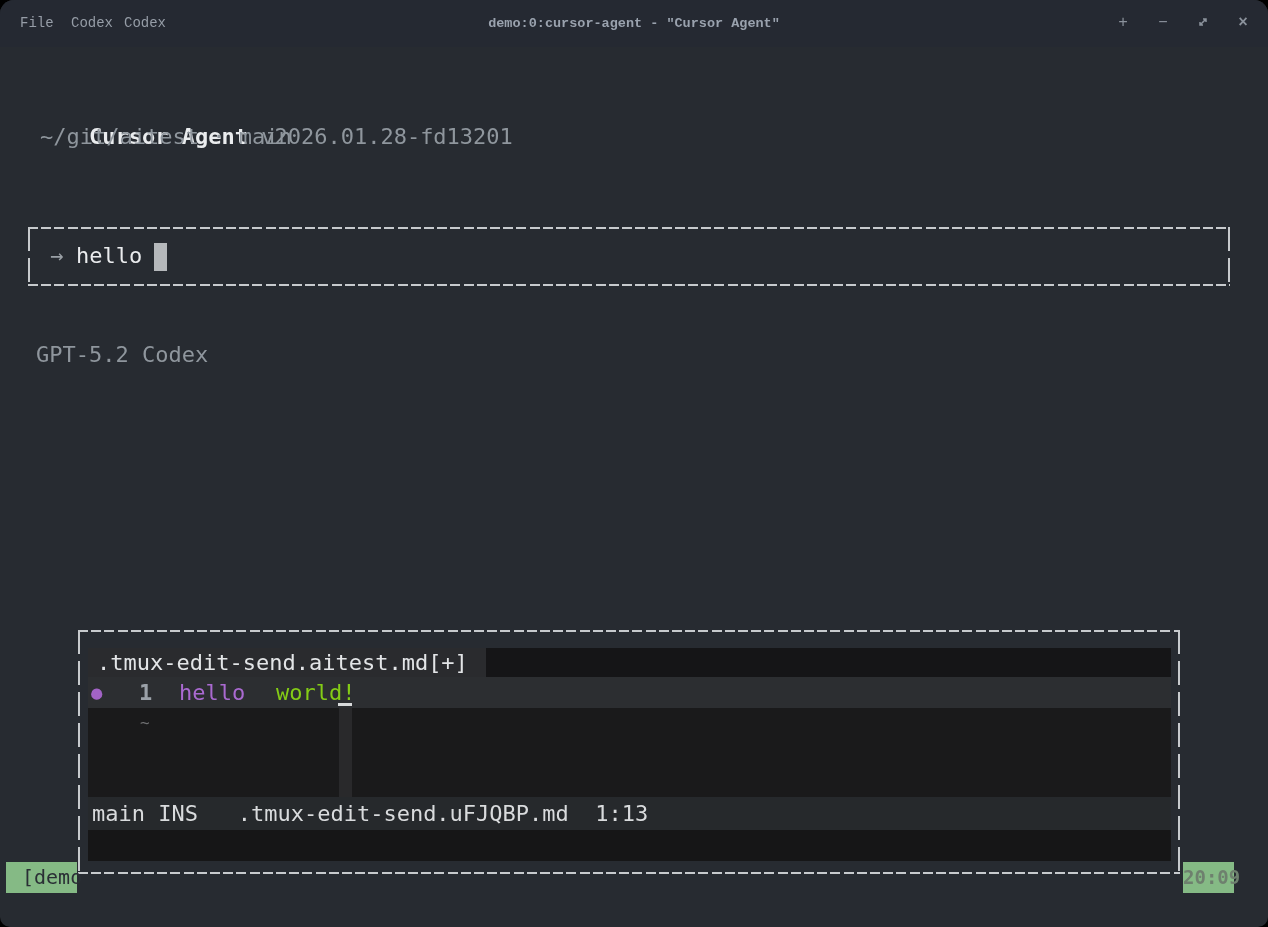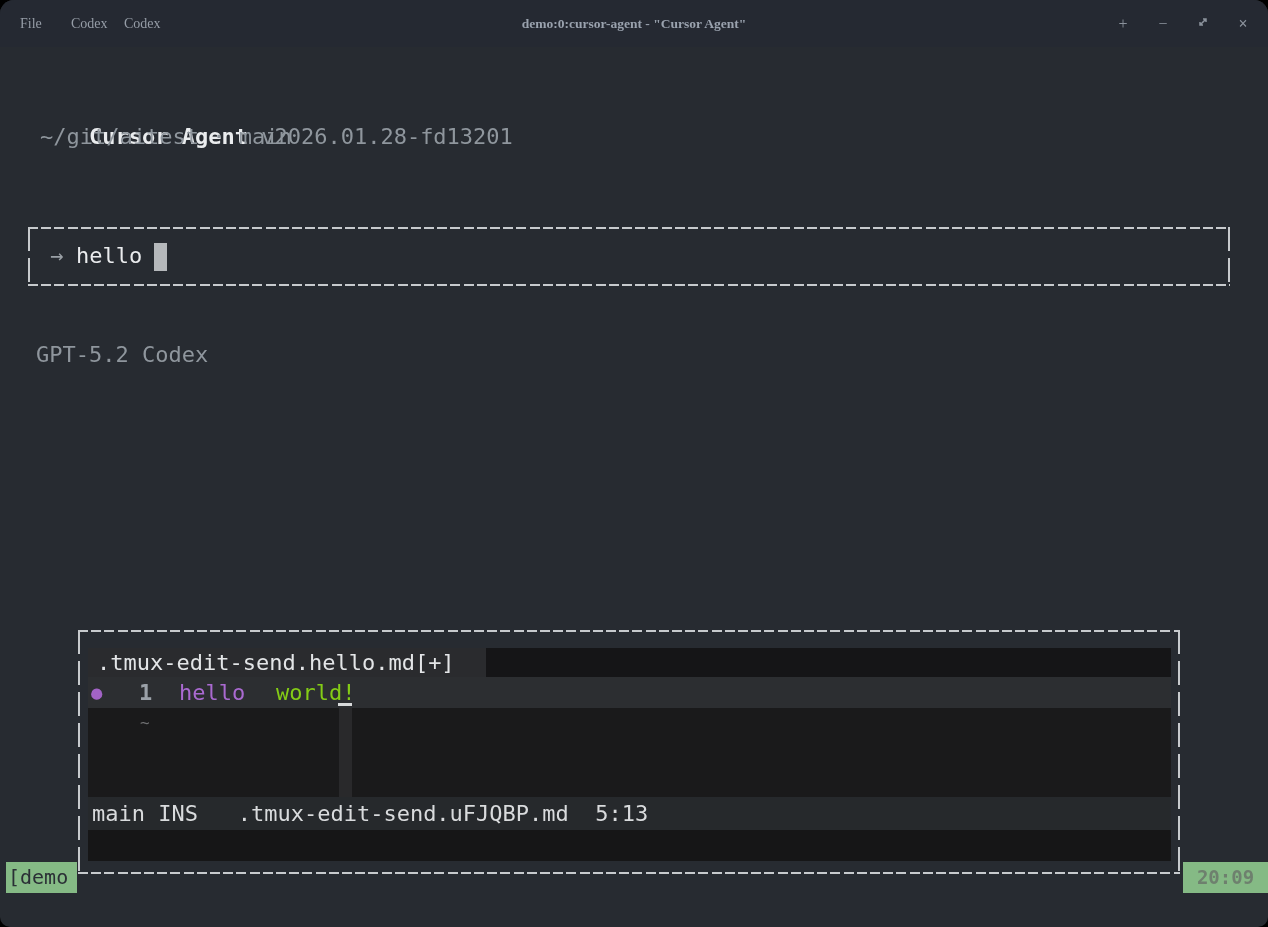"File" .titlebar { font-family: Liberation Serif, serif -> Liberation Mono, monospace }
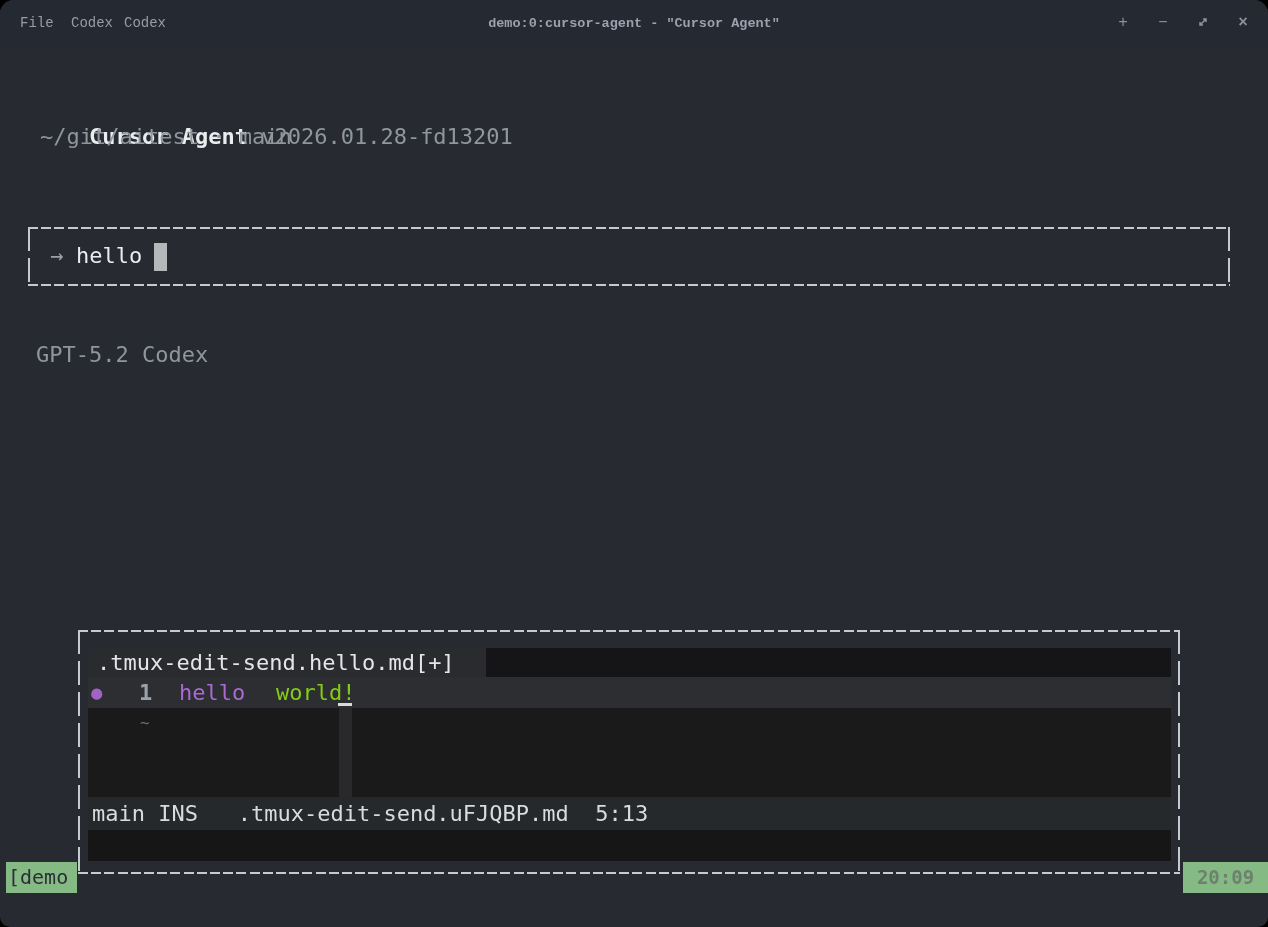".tmux-edit-send.hello.md[+]" span { text: .tmux-edit-send.hello.md -> .tmux-edit-send.aitest.md }
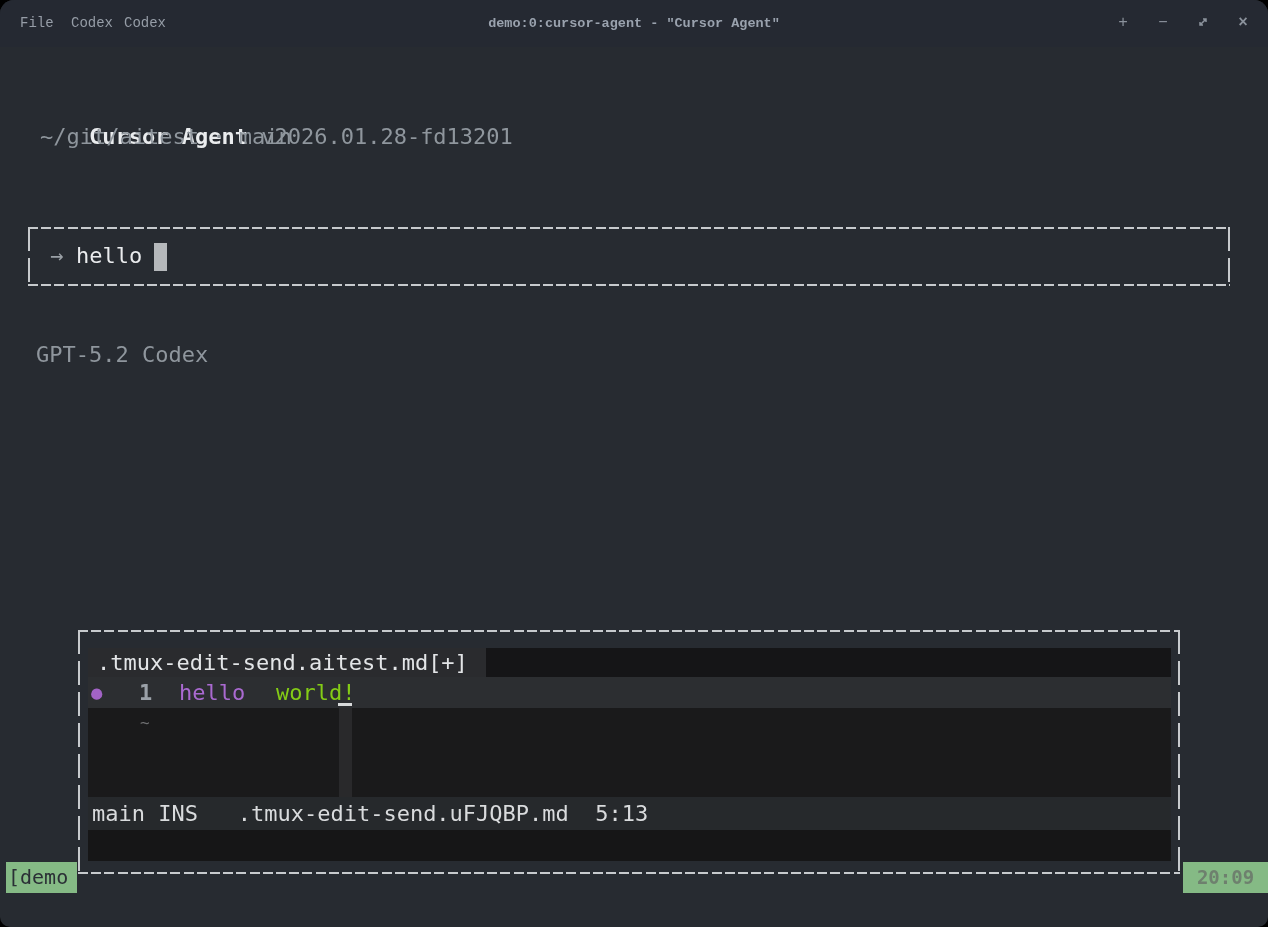"main INS .tmux-edit-send.uFJQBP.md 5:13" span { text: 5:13 -> 1:13 }
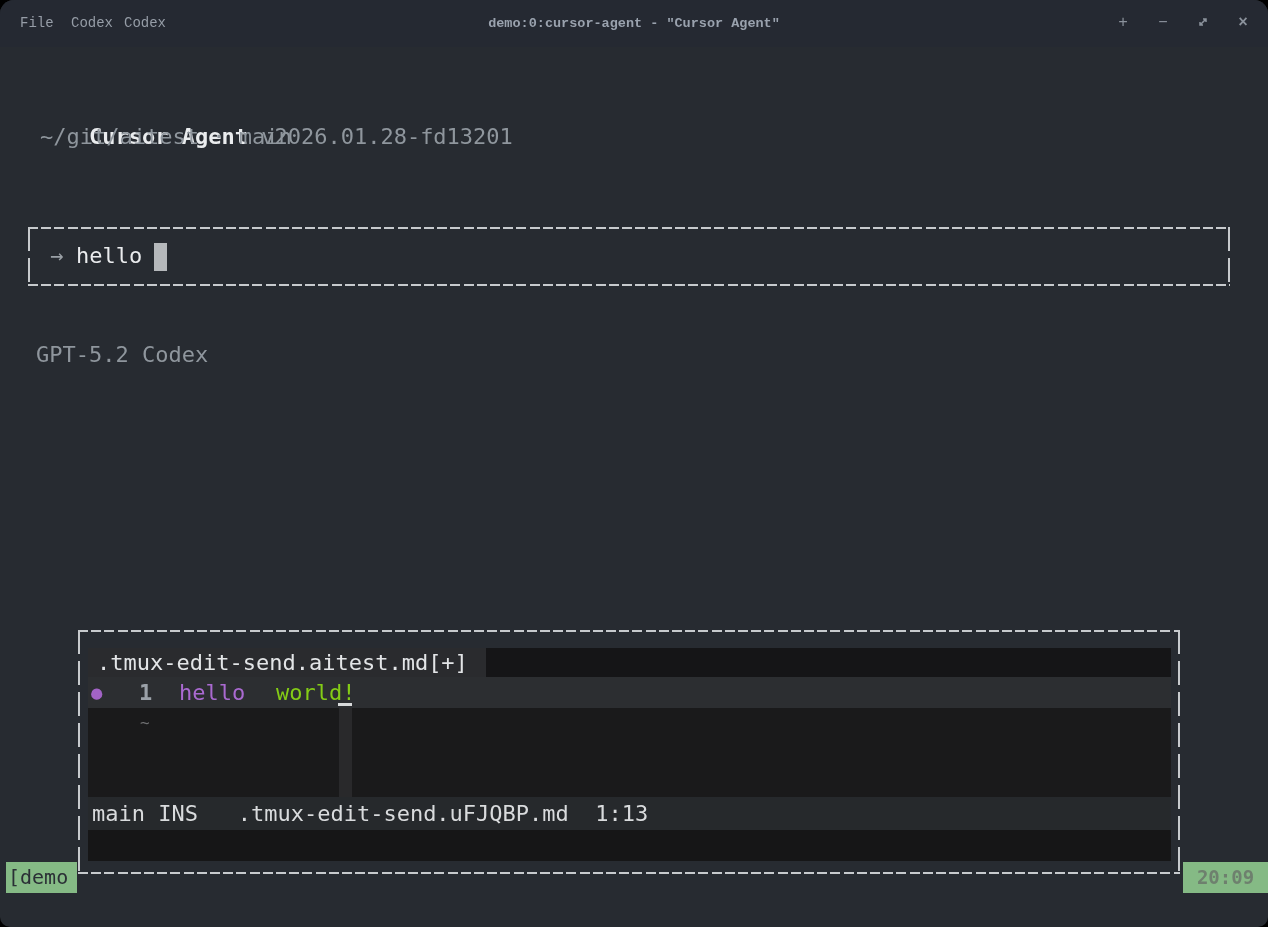"[demo" .badge.session { padding-left: 2px -> 16px }
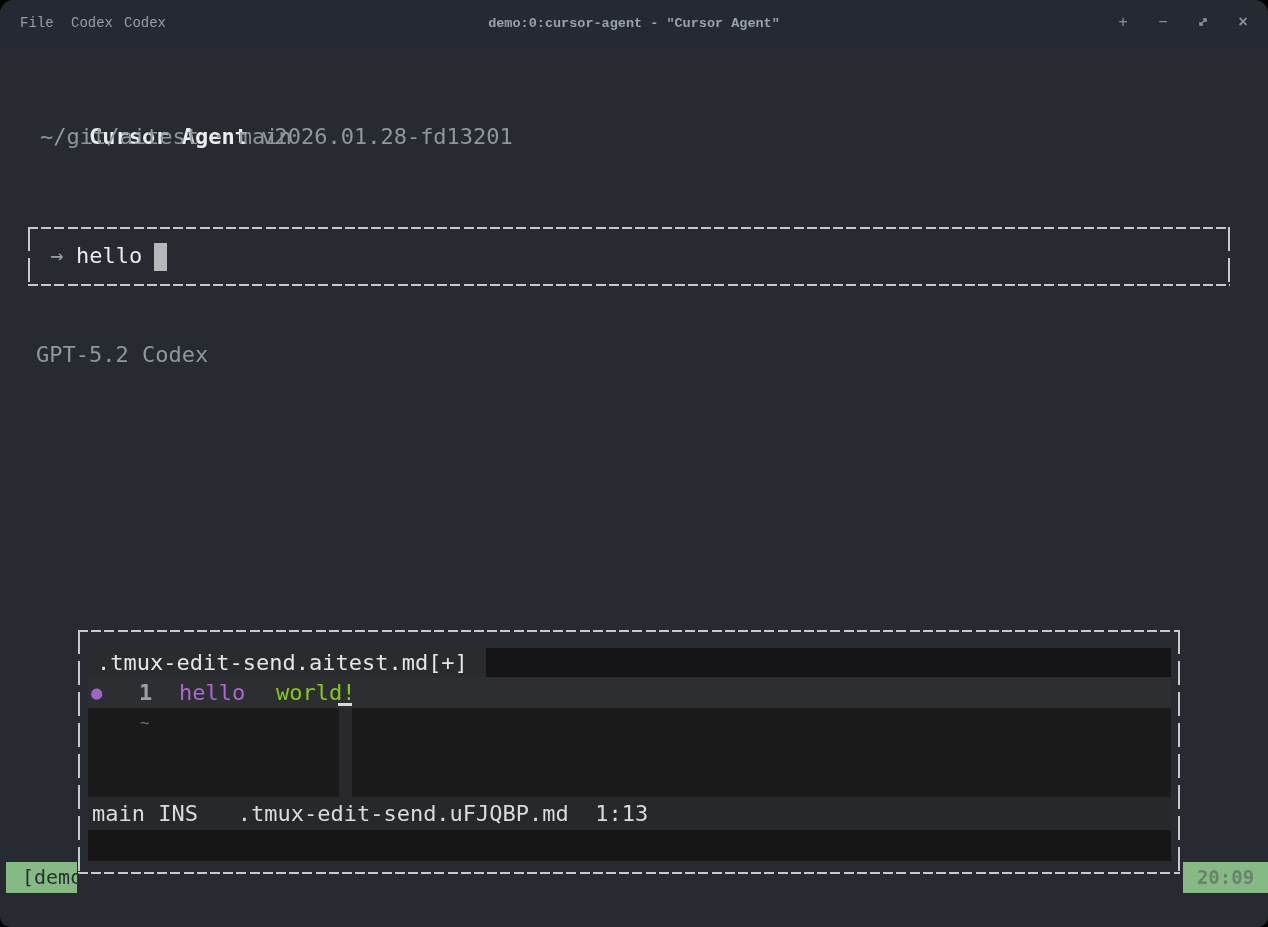"20:09" .badge.clock { width: 85px -> 51px }
